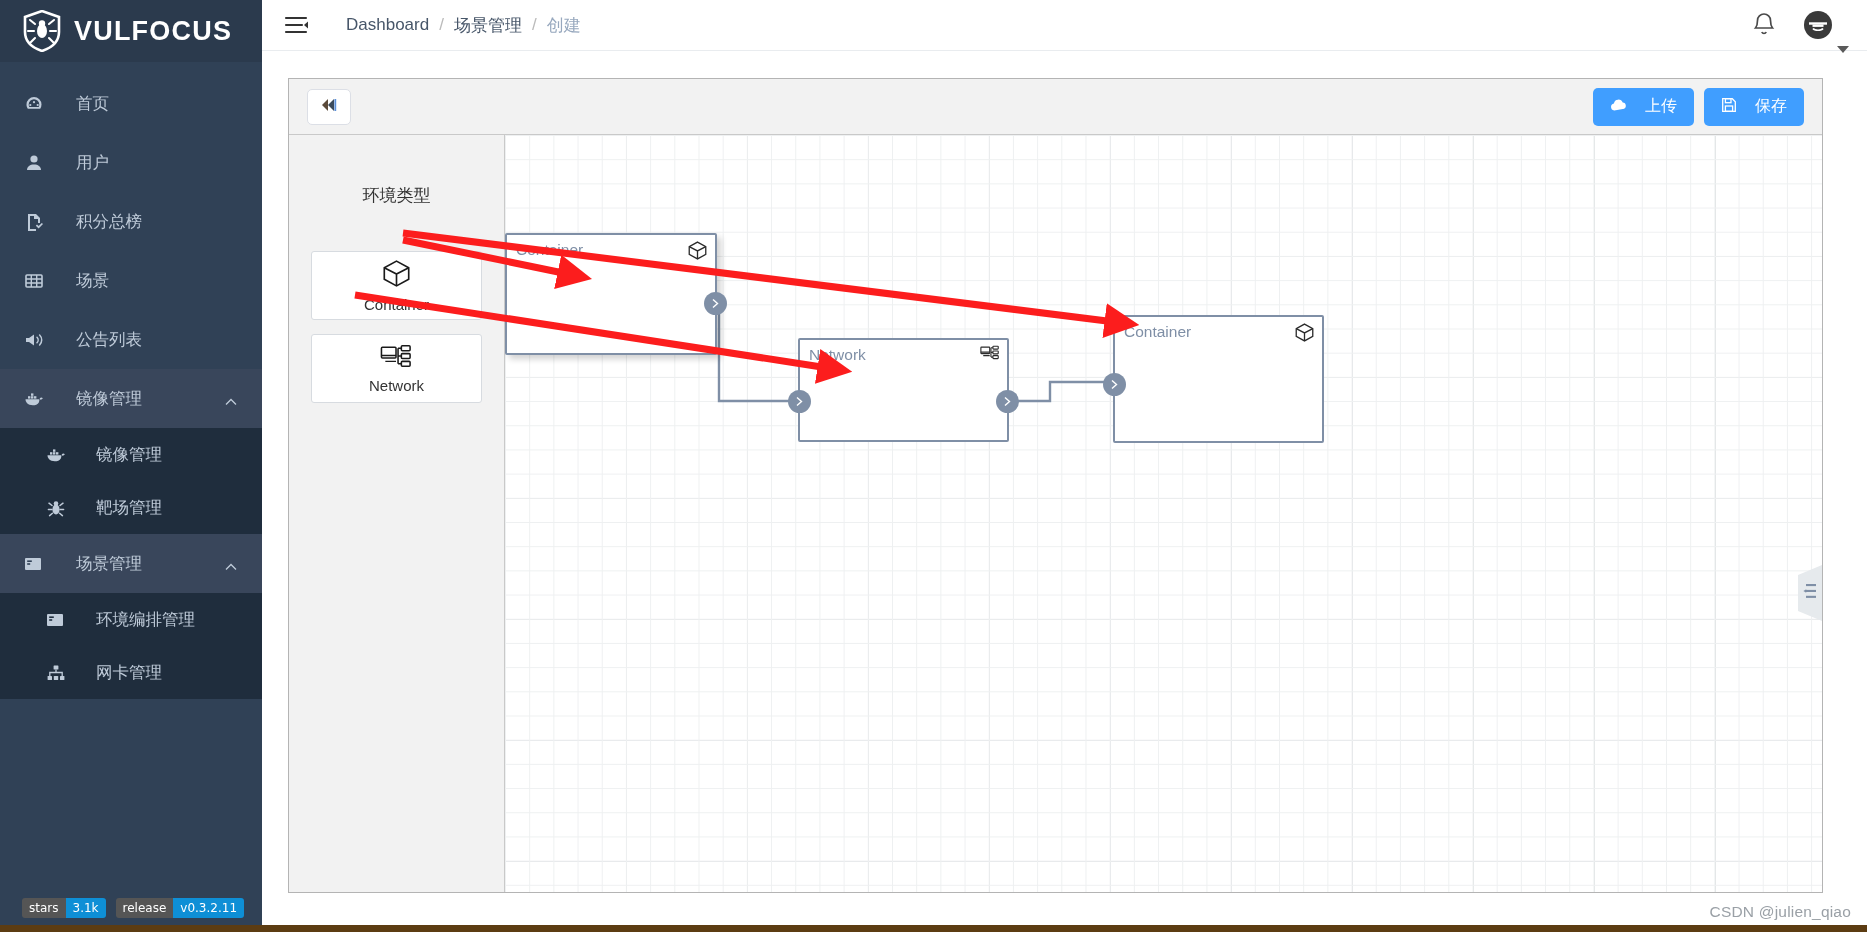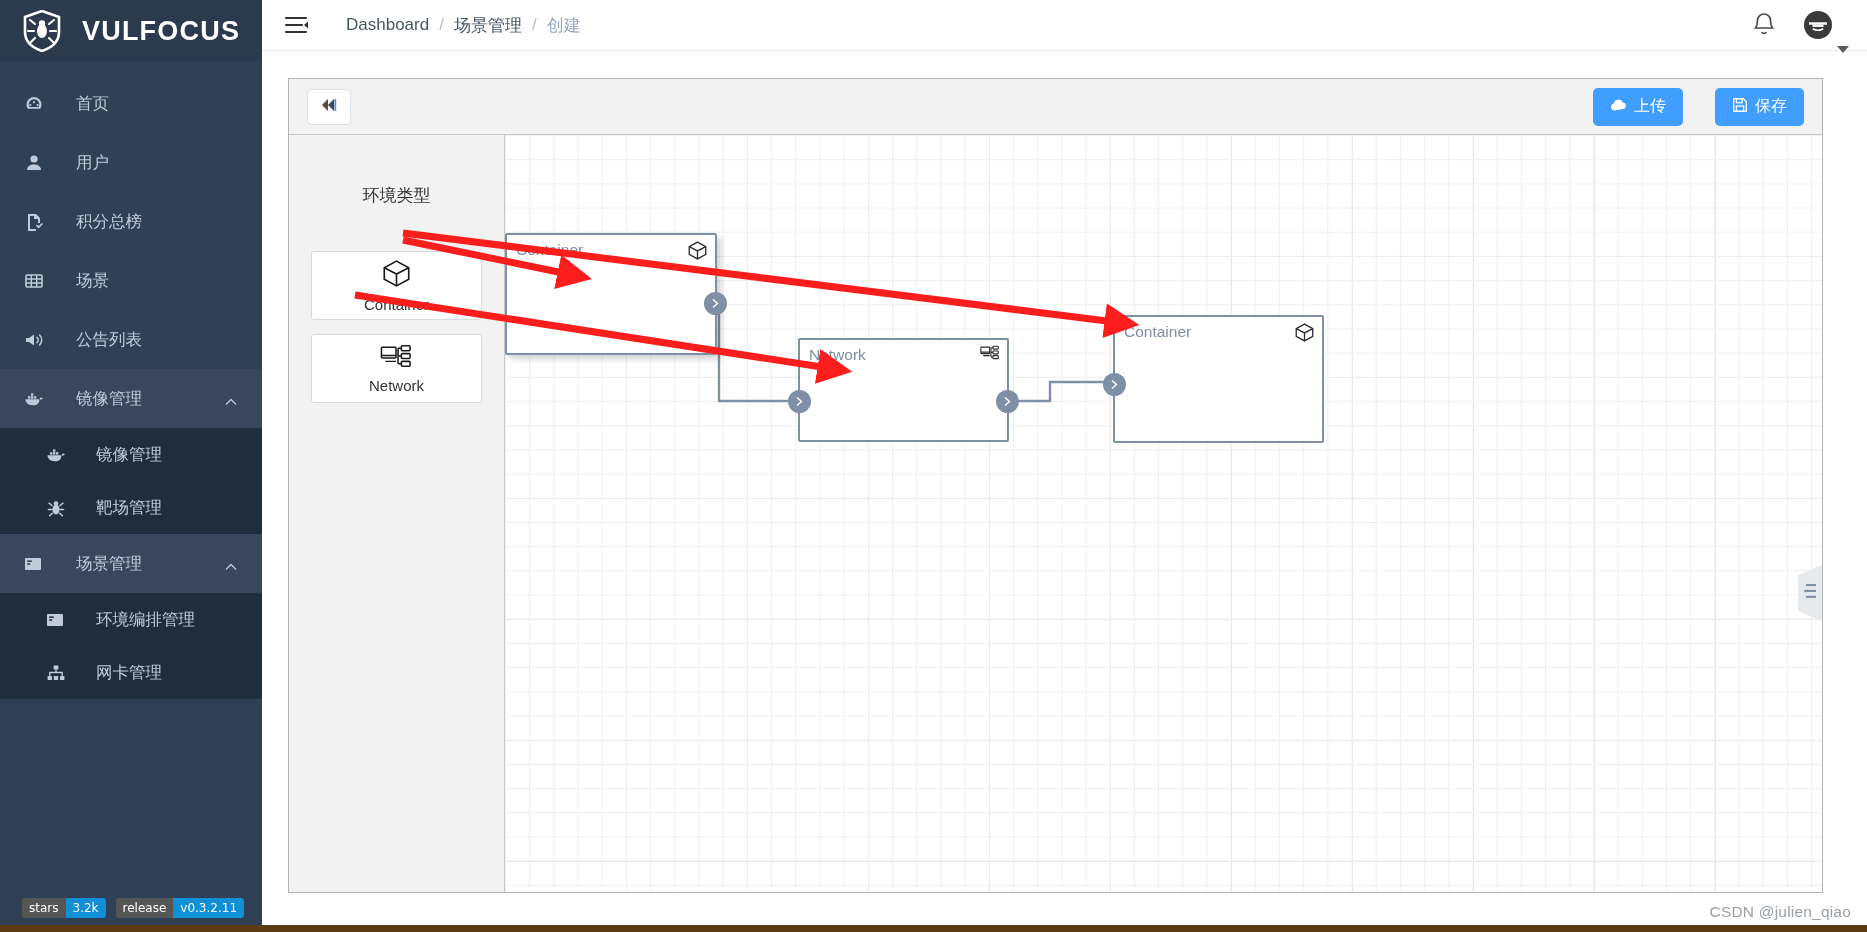"VULFOCUS" .logo-text { margin-left: 8px -> none }
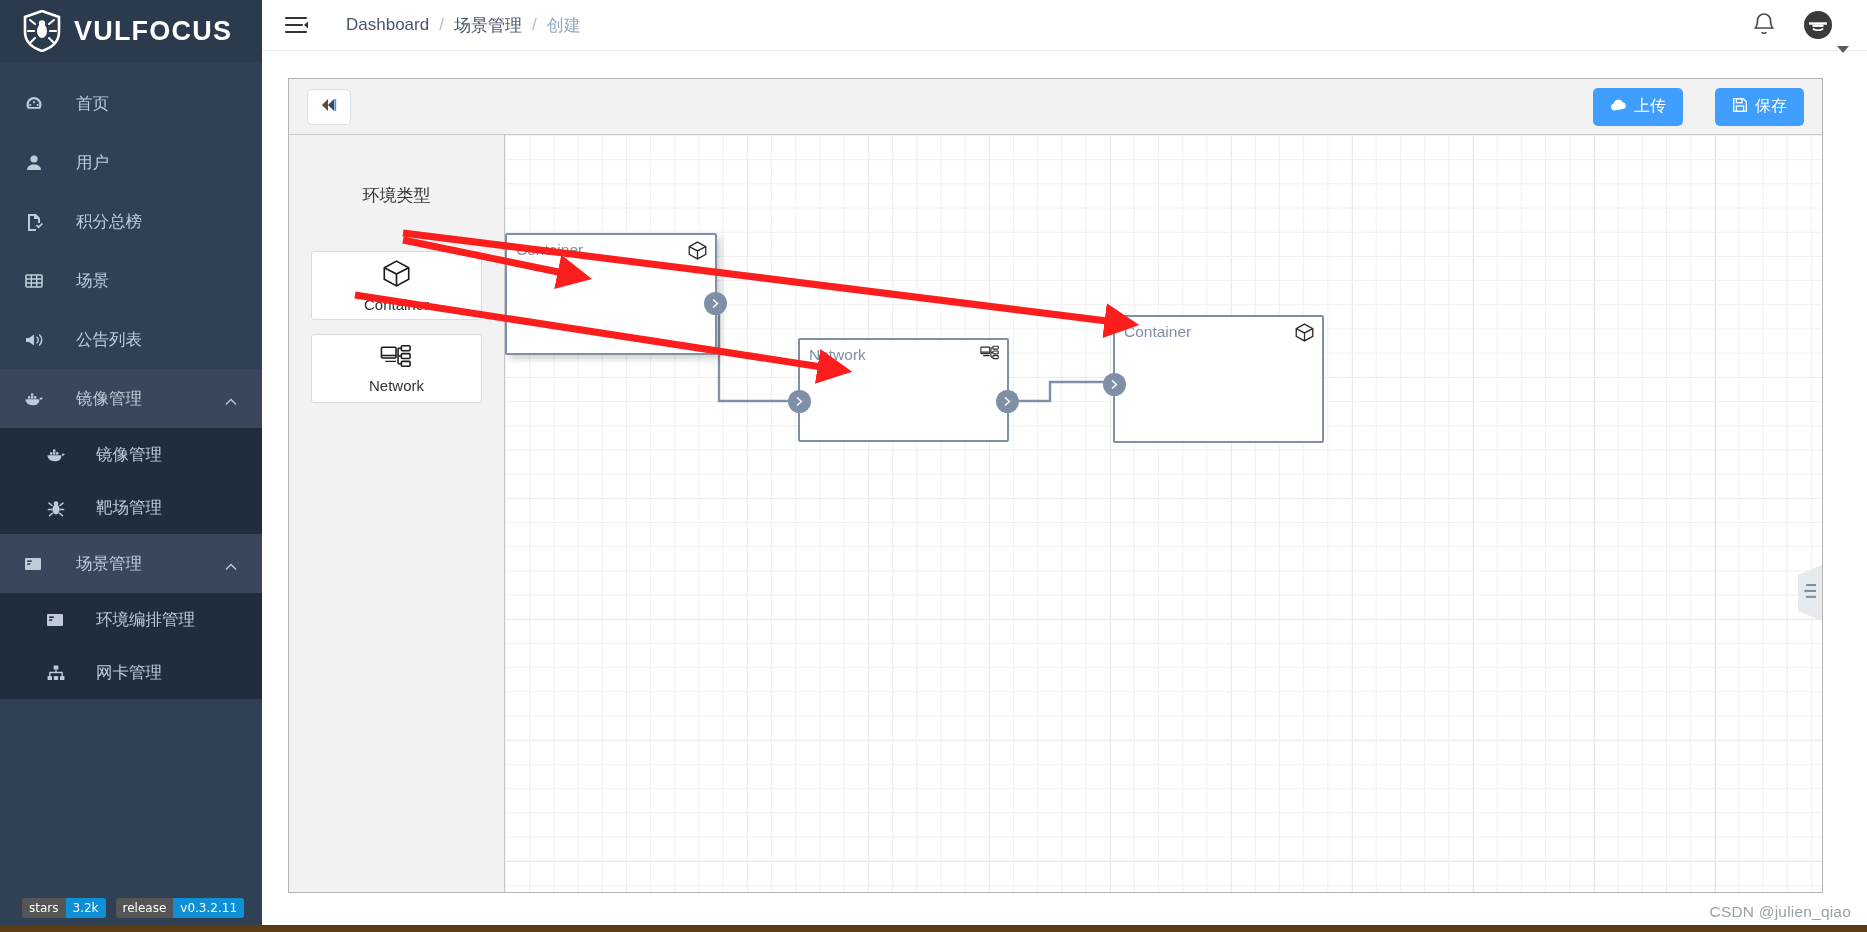"上传" .tb-btn { gap: 7px -> 18px; margin-left: 22px -> none }
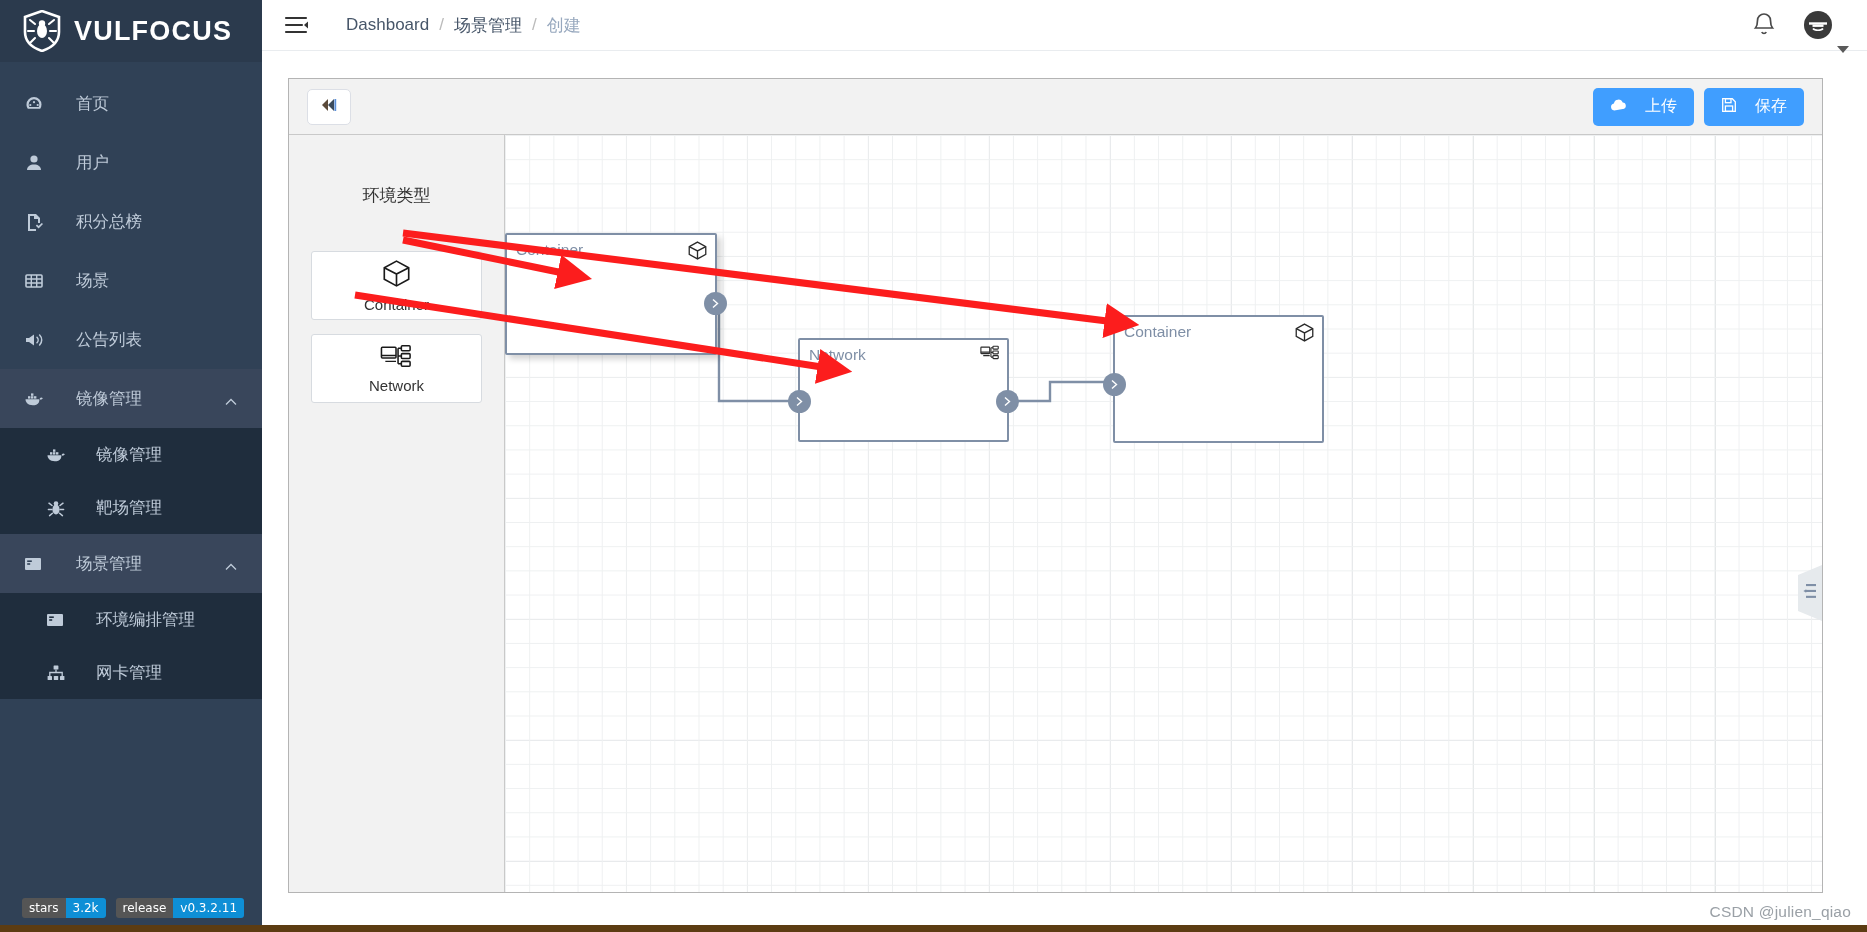"3.2k" span.bv { text: 3.2k -> 3.1k }
